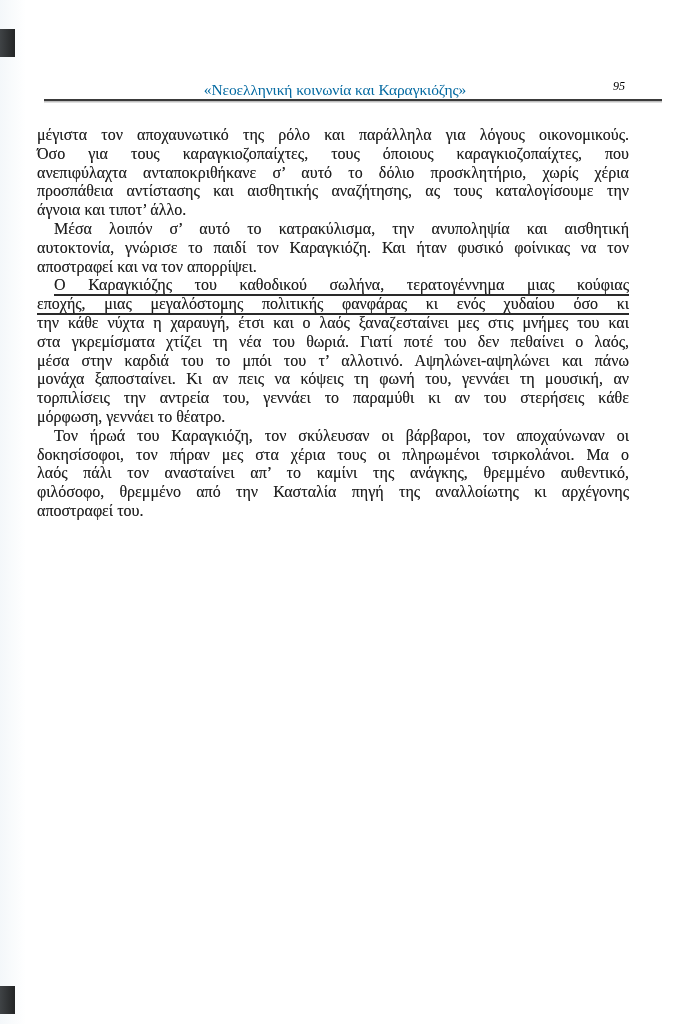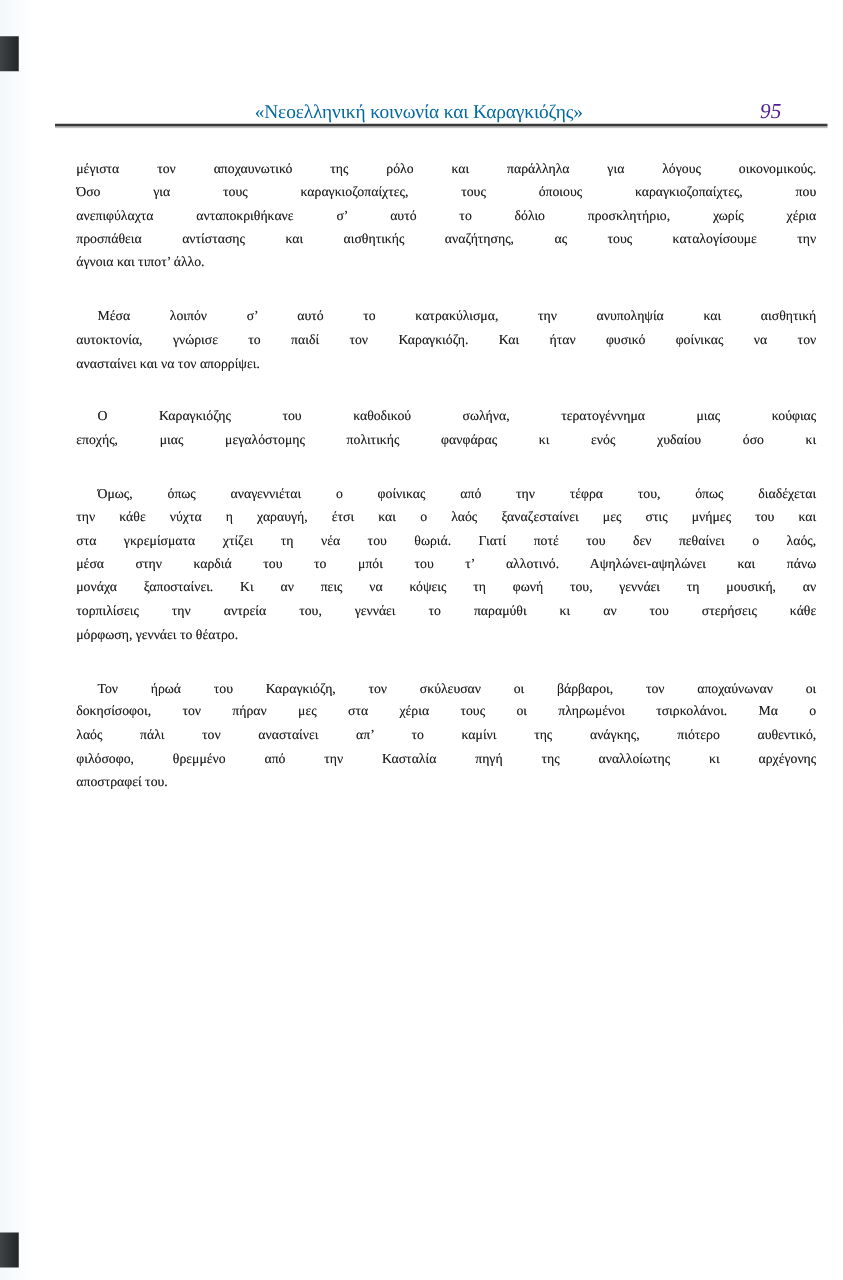"95" .hdr-pagenum { color: #4c1d95 -> #000000; font-size: 17px -> 12px }
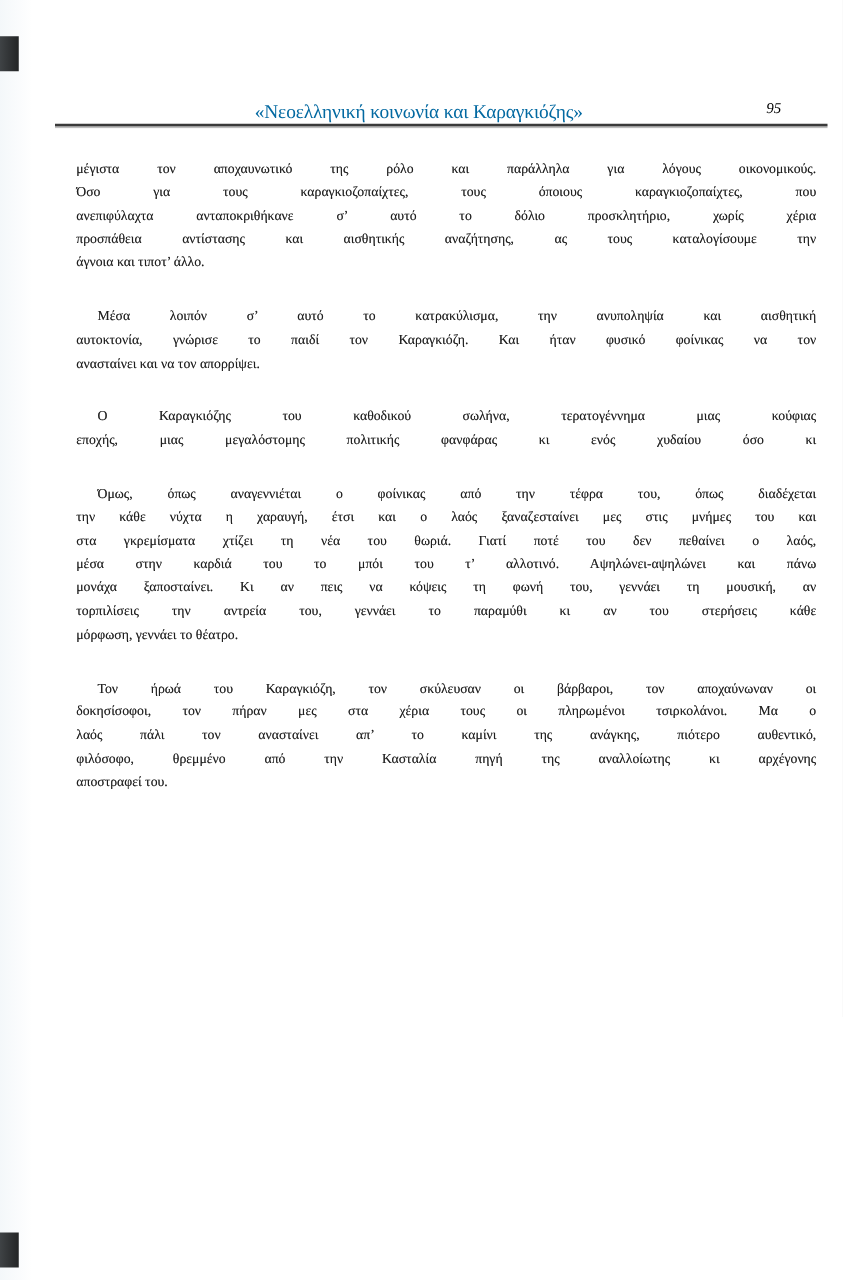"μέγιστα τον αποχαυνωτικό της ρόλο" .body-text { font-size: 11px -> 16px; left: 61px -> 37px }
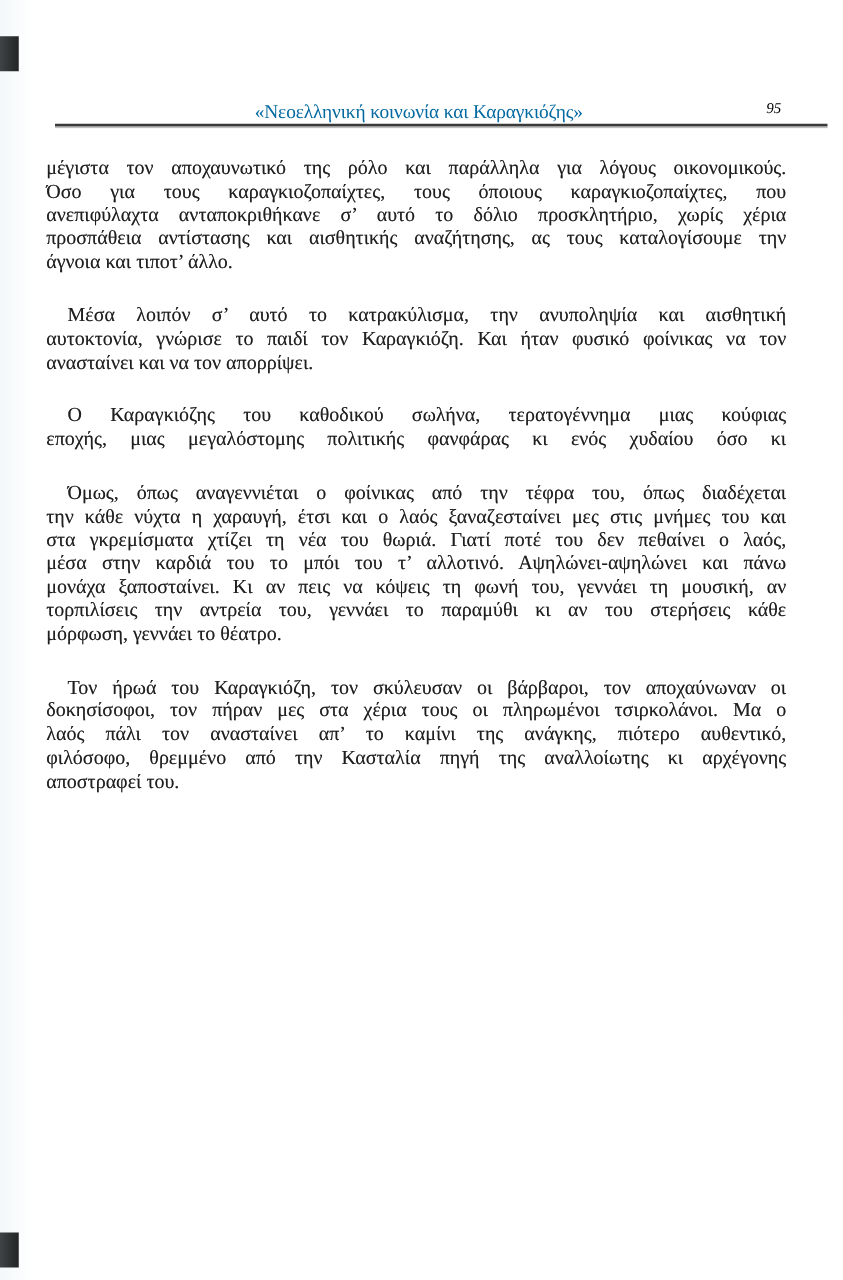"Μέσα λοιπόν σ’ αυτό το" .line.indent { margin-top: 24px -> none }
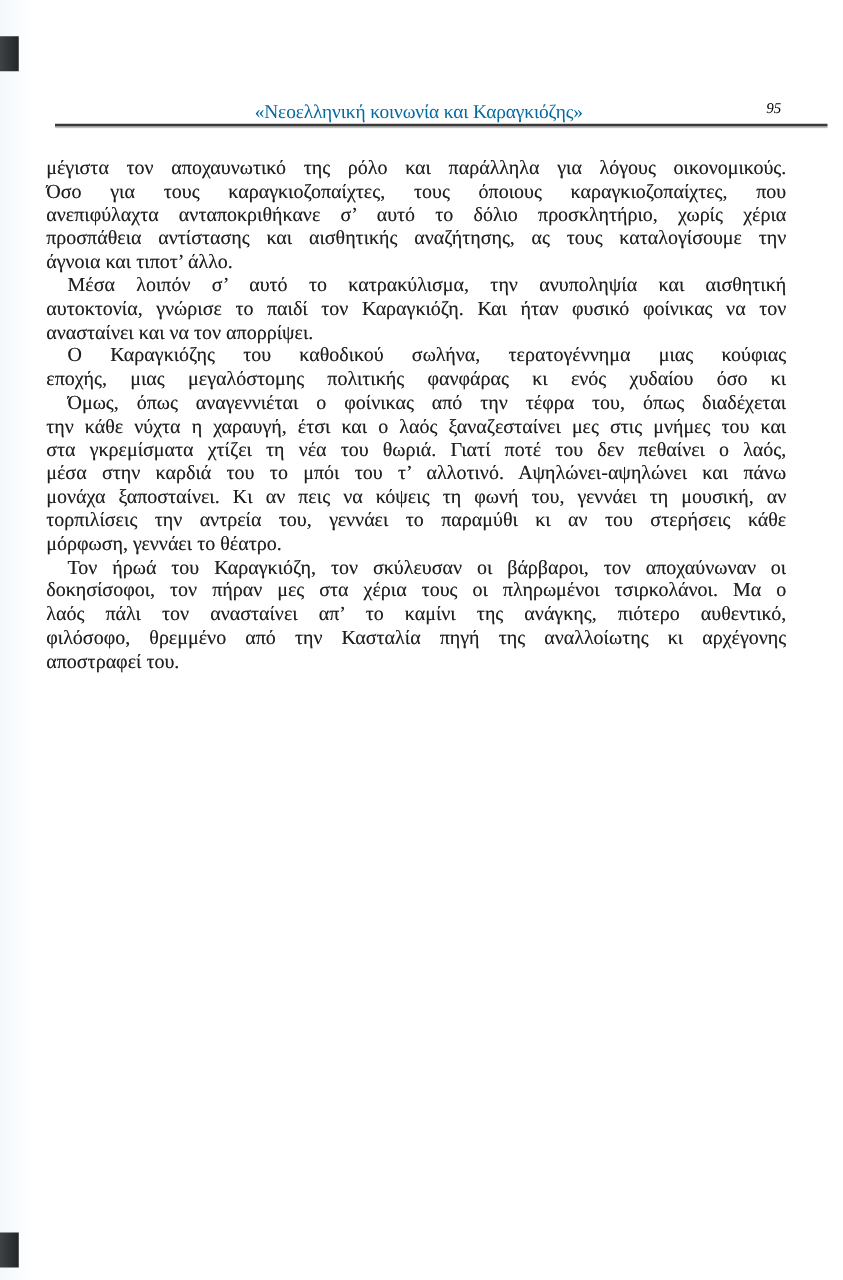"ανασταίνει και να τον απορρίψει." span { text: ανασταίνει -> αποστραφεί }
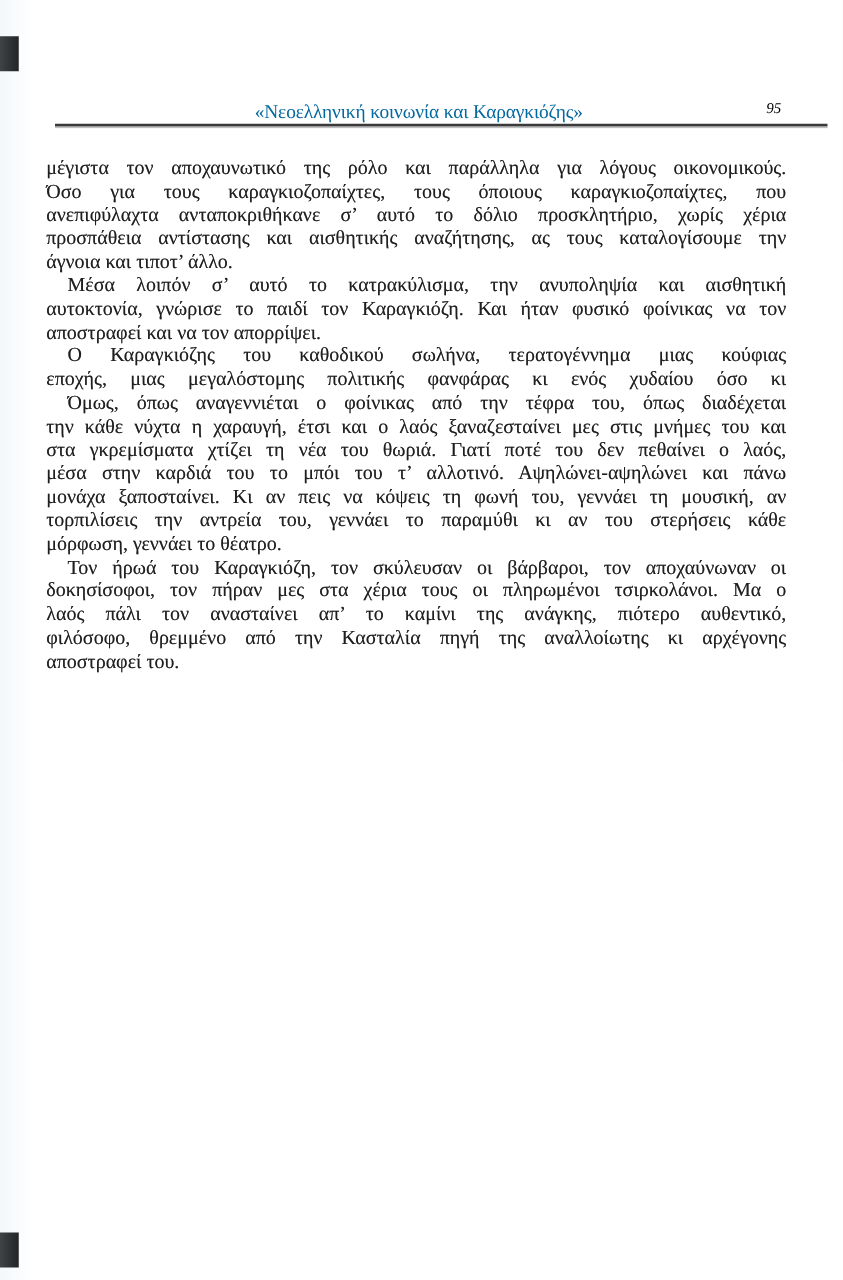"Ο Καραγκιόζης του καθοδικού σωλήνα," .u { text-decoration: none -> underline }
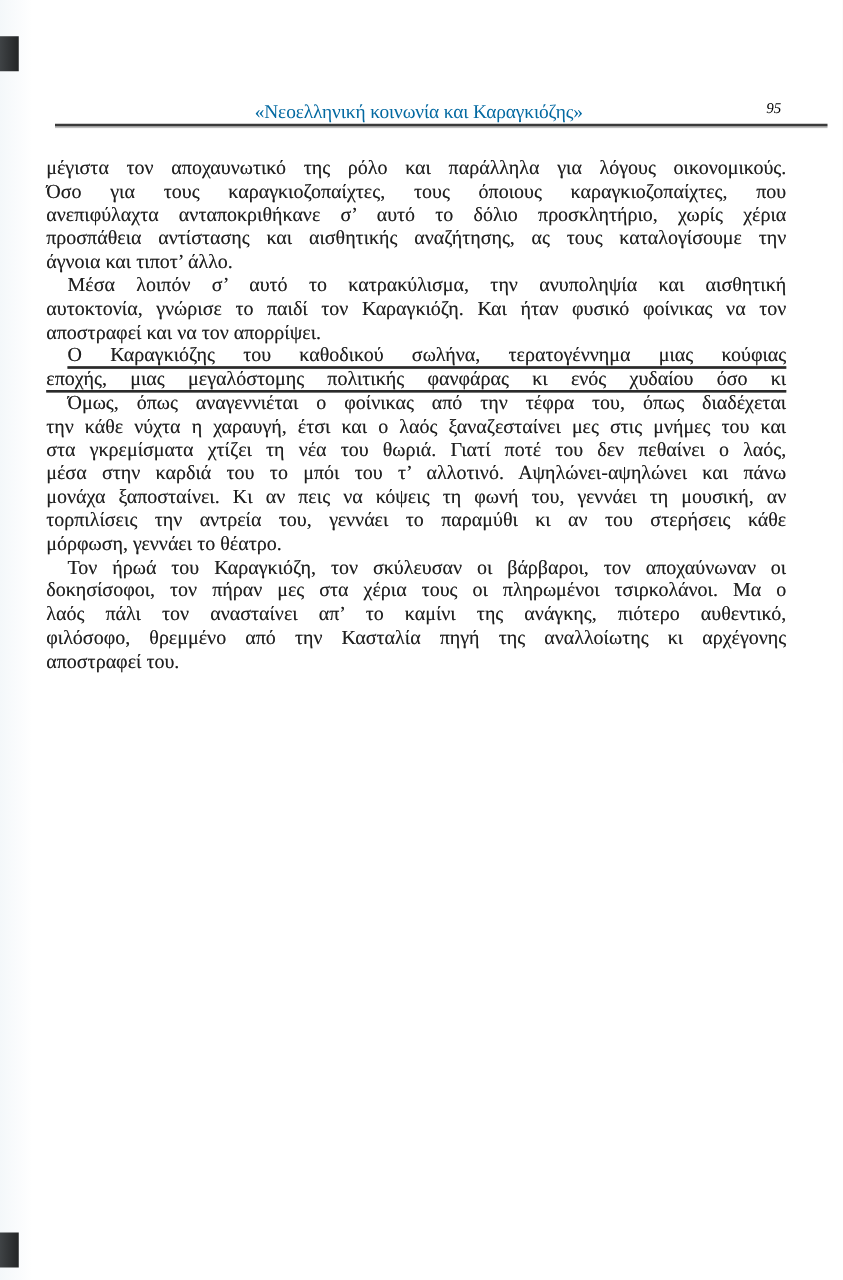"Όμως, όπως αναγεννιέται ο φοίνικας" div.line { html: <div><span>Όμως, όπως αναγεννιέται ο φοίνικας από την τέφρα του, όπως διαδέχεται</span></div> -> none }
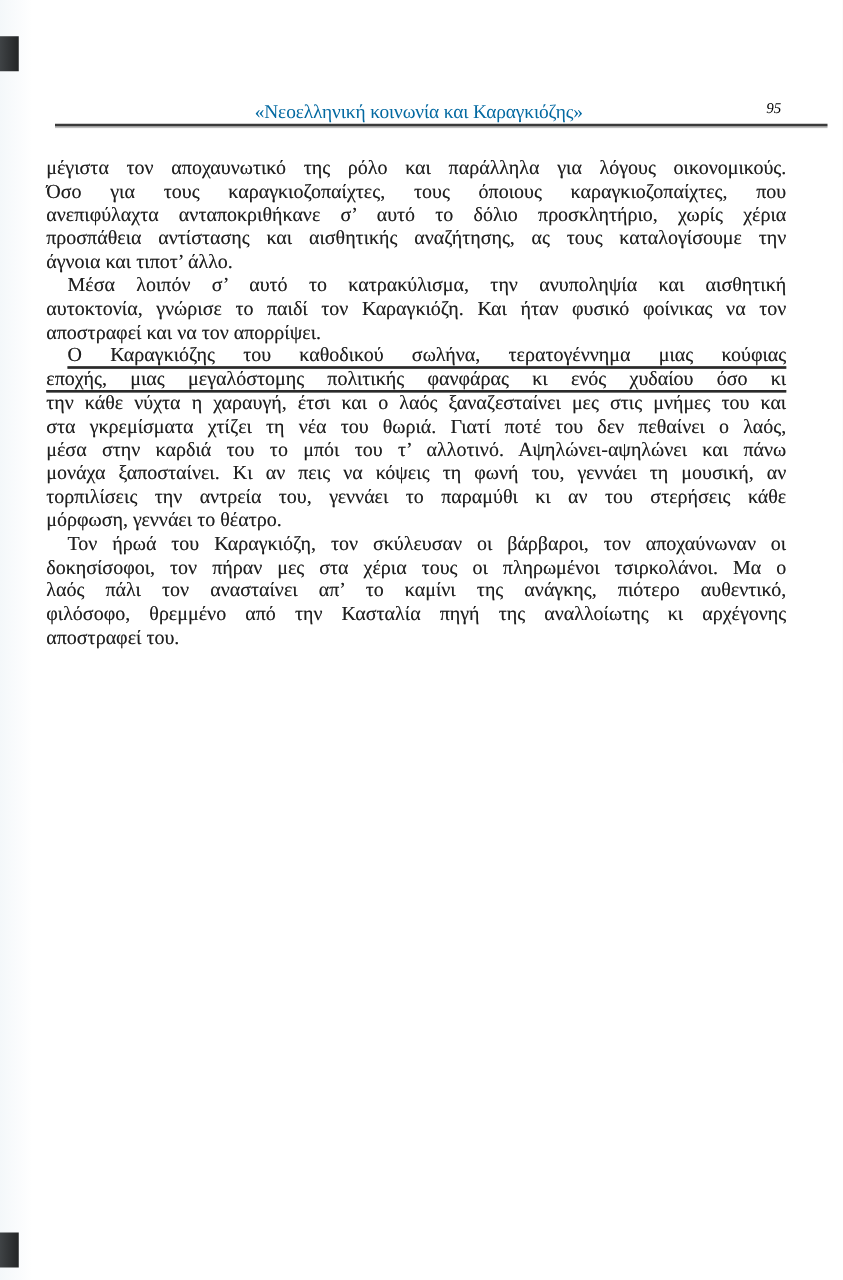"λαός πάλι τον ανασταίνει απ’" span { text: πιότερο -> θρεμμένο }
